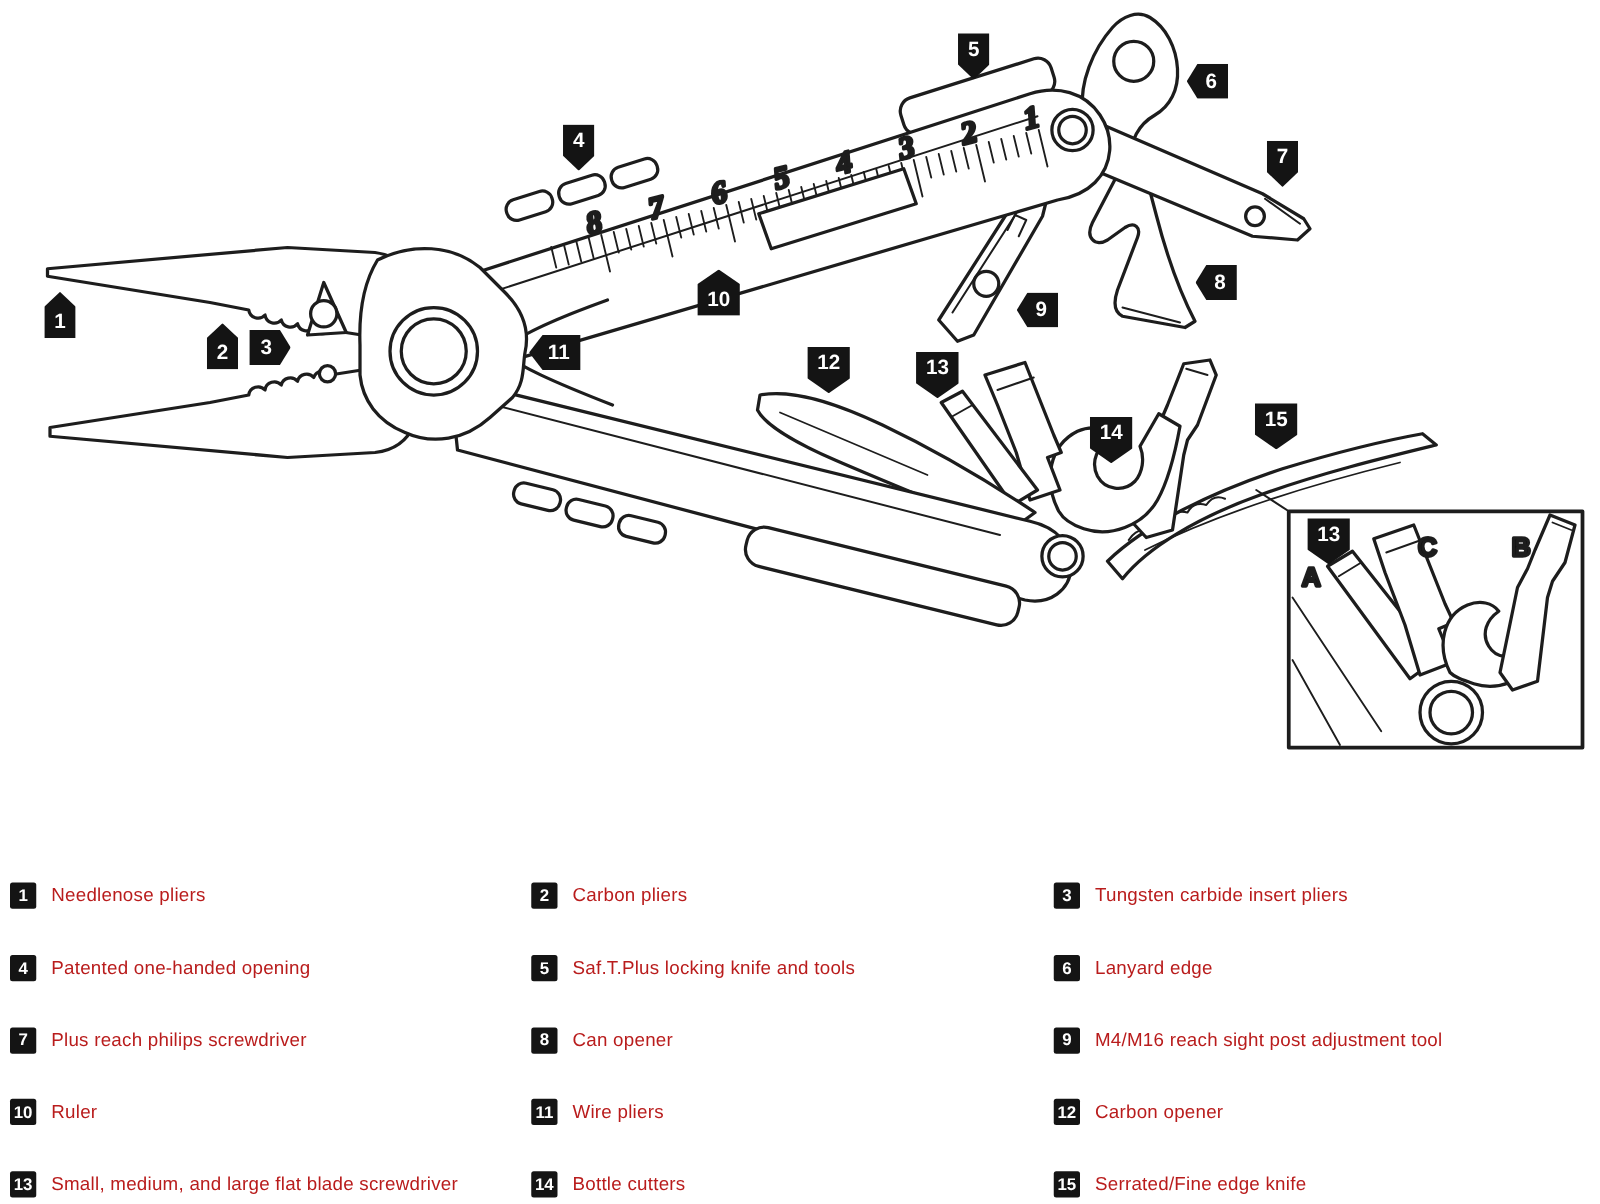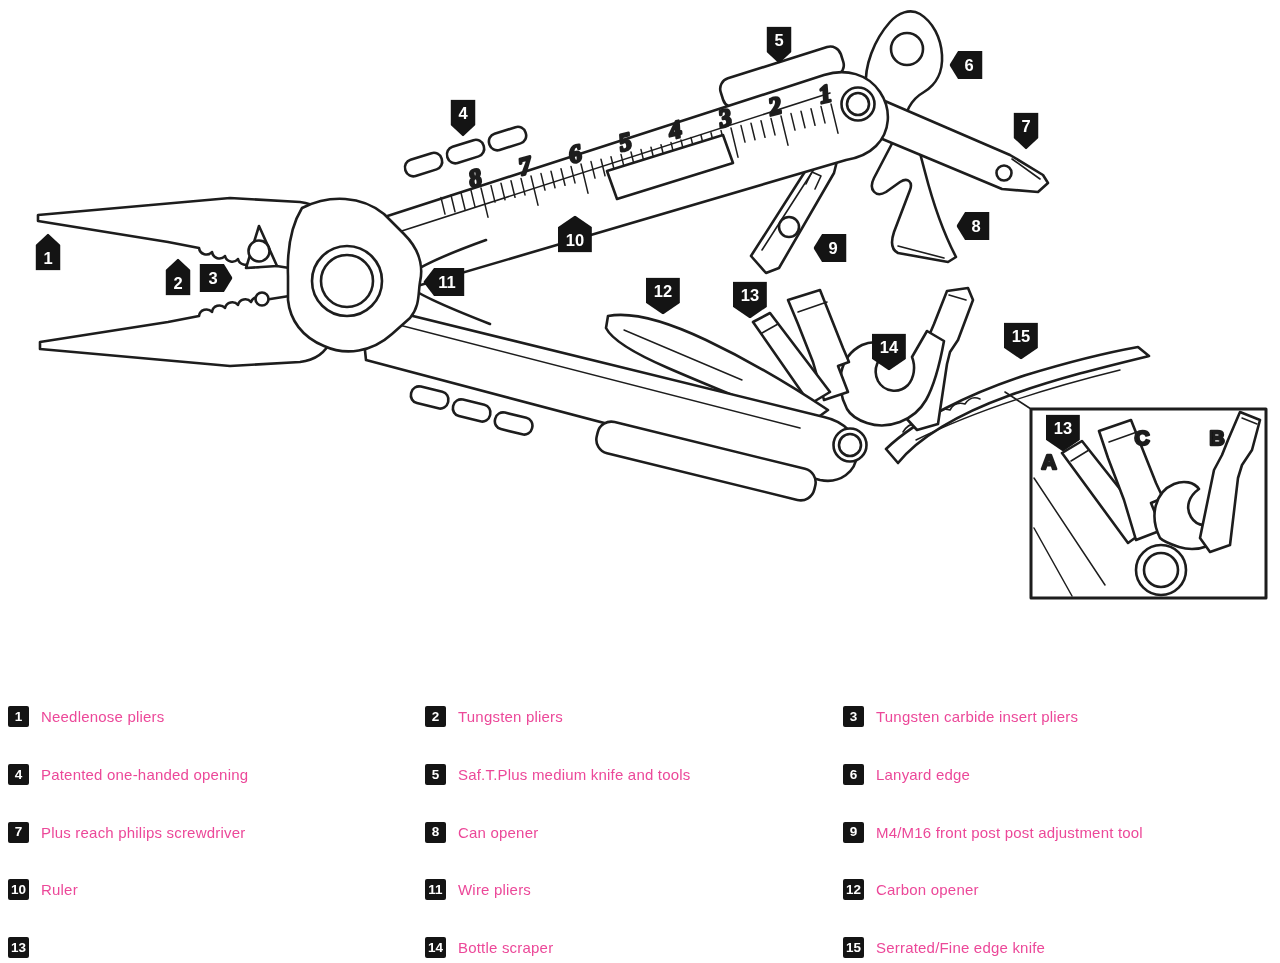"Needlenose pliers" .llabel { color: #ec4899 -> #b91c1c }
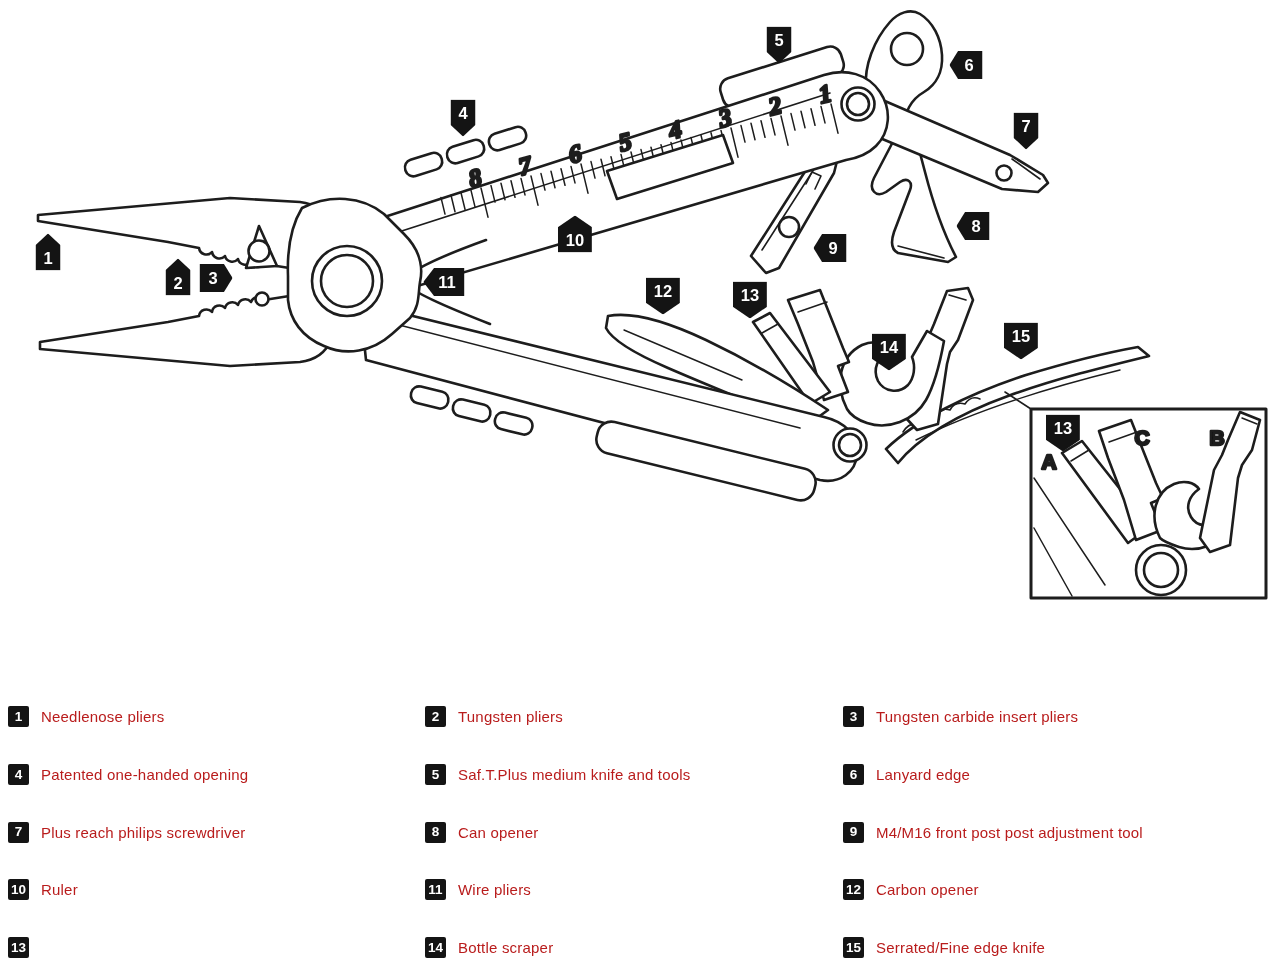"Tungsten pliers" span.llabel { text: Tungsten -> Carbon }
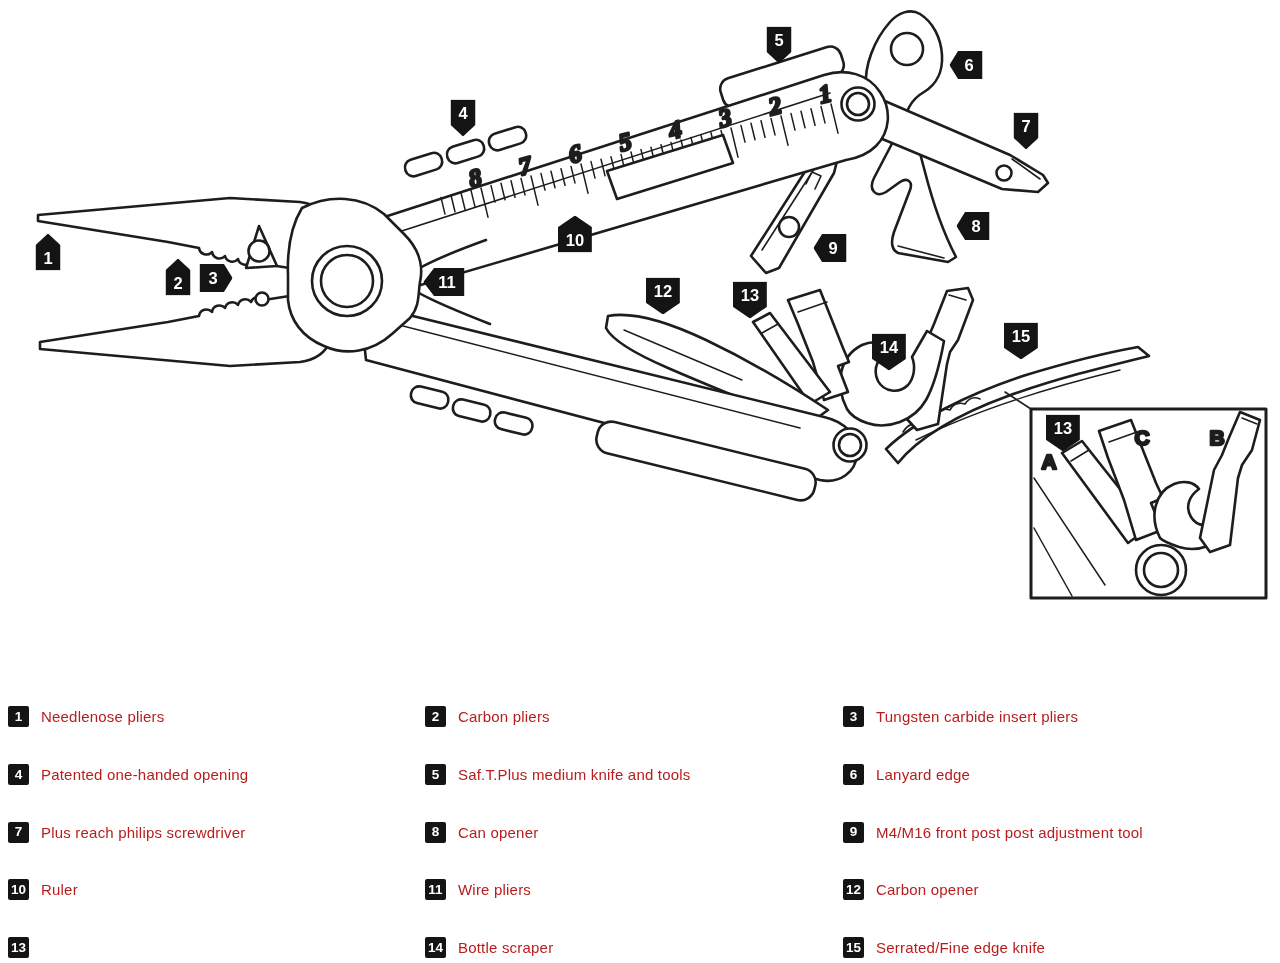"Saf.T.Plus medium knife and tools" span.llabel { text: medium -> locking }
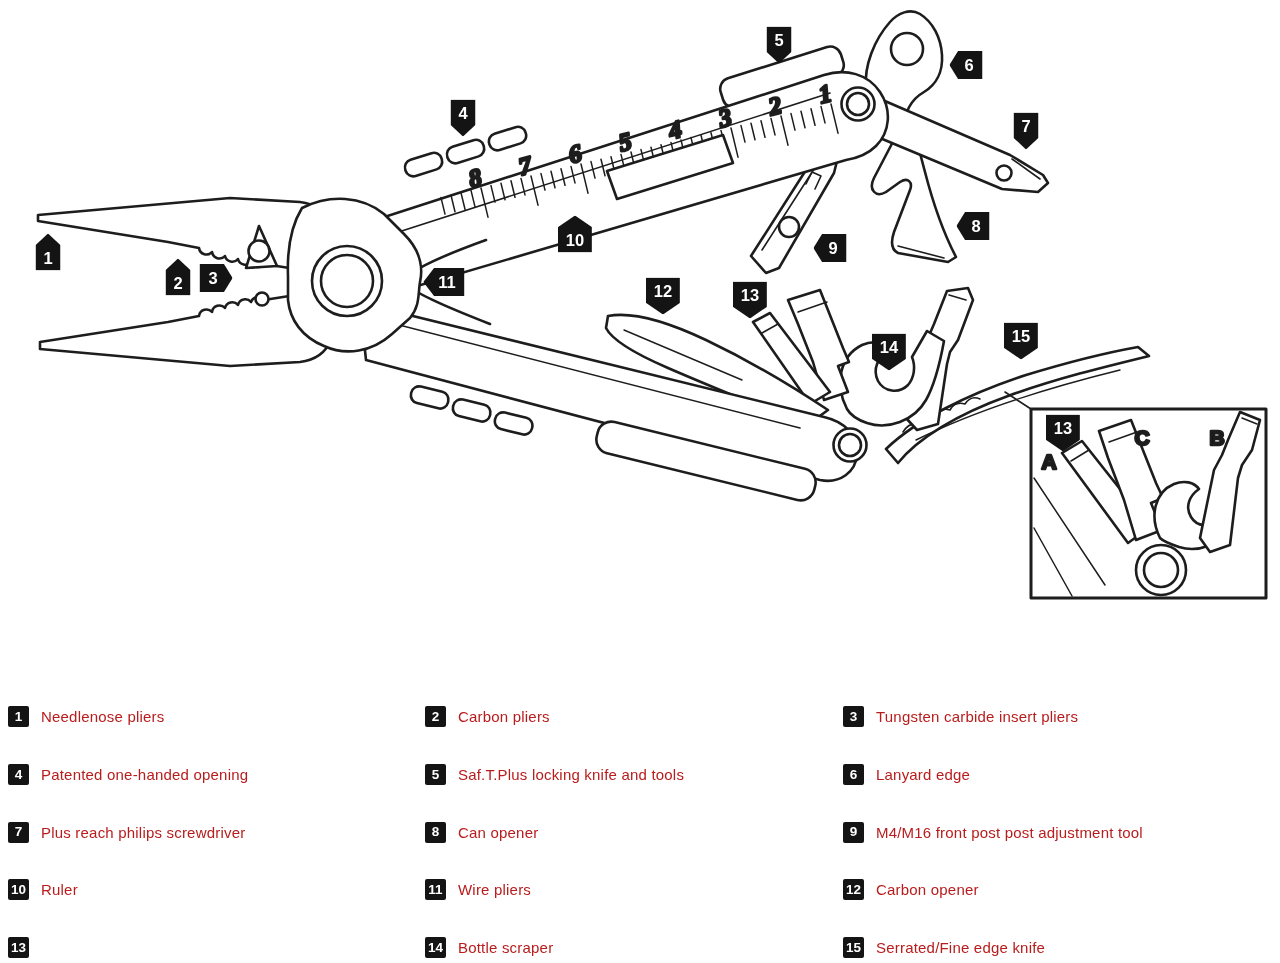"M4/M16 front post post adjustment" span.llabel { text: front post -> reach sight }
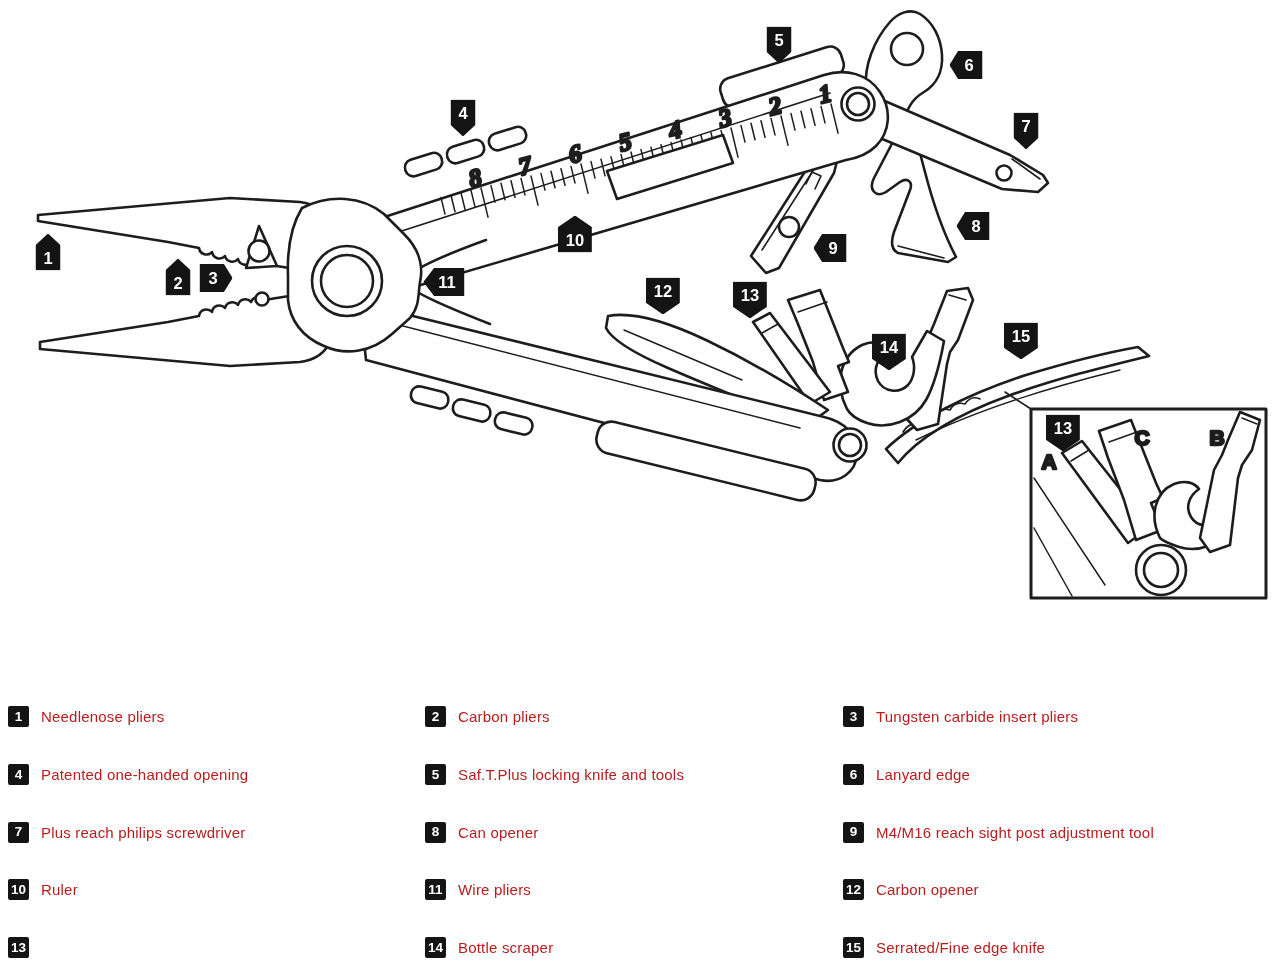"Small, medium, and large flat" span.llabel { html: none -> <span>Small, medium, and large flat blade screwdriver</span> }
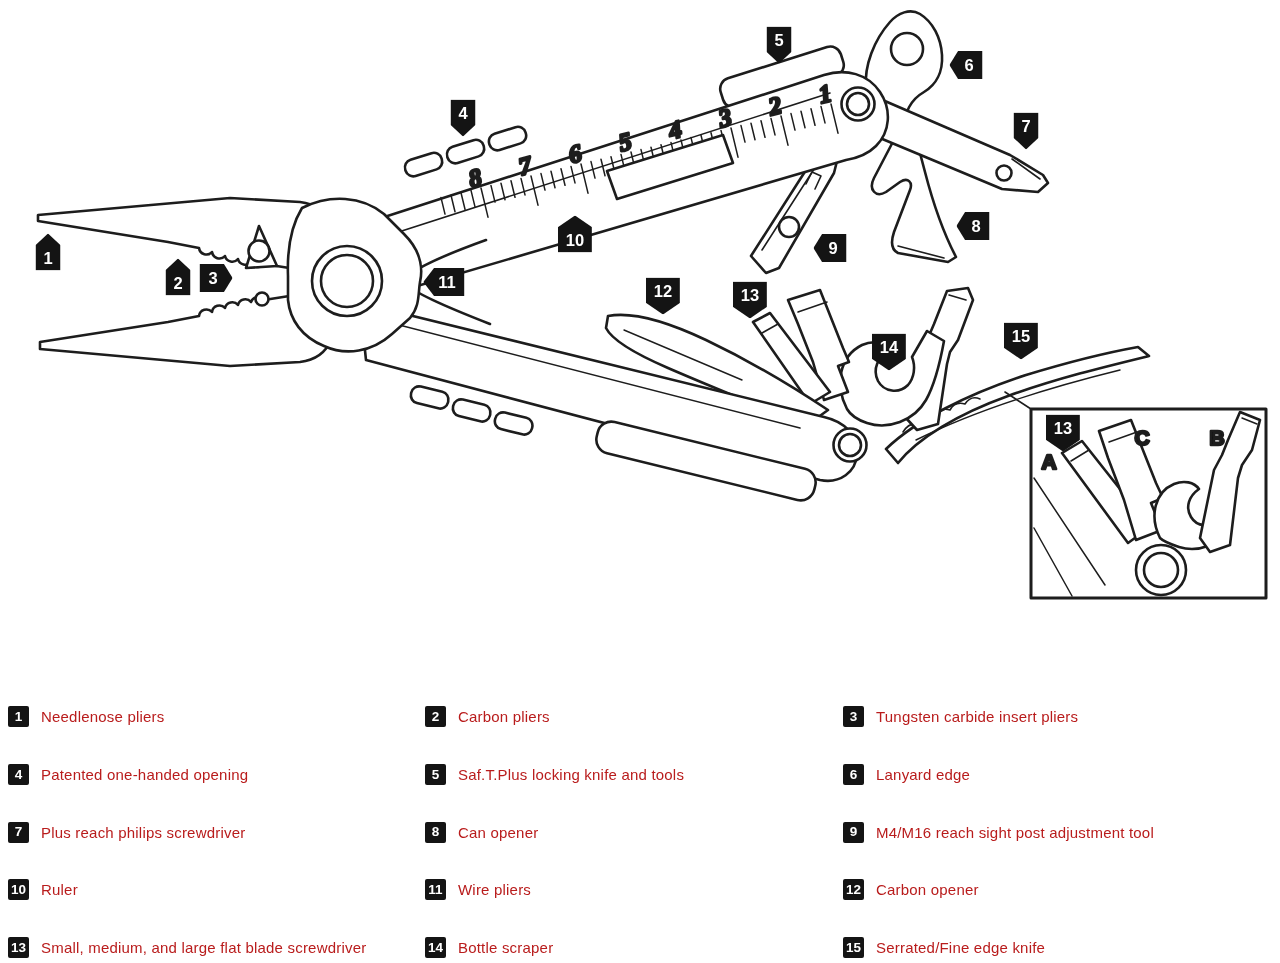"Bottle scraper" span.llabel { text: scraper -> cutters }
